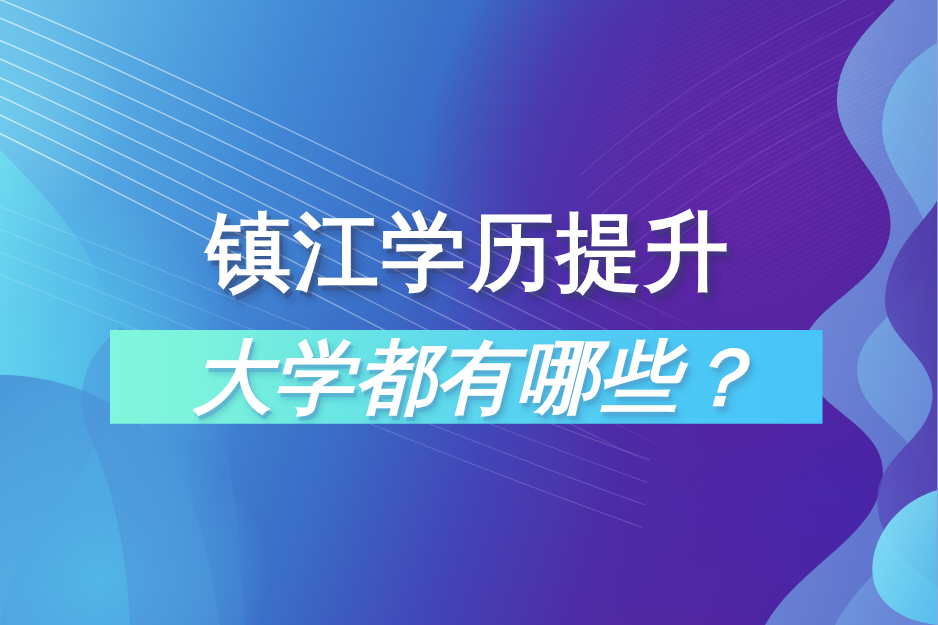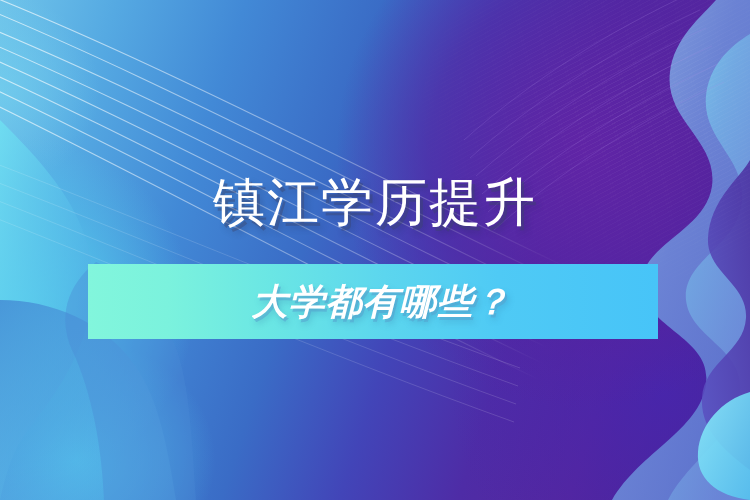"镇江学历提升" .main-title { font-size: 52px -> 68px; font-weight: 400 -> 700 }
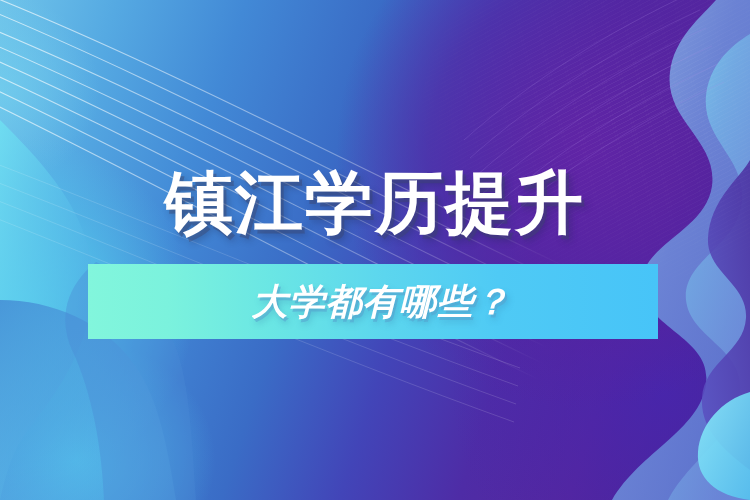"大学都有哪些？" .subtitle-text { font-size: 36px -> 64px }
